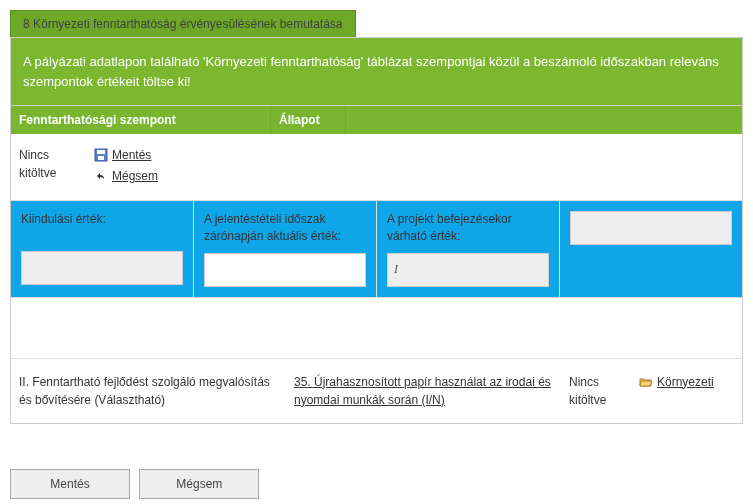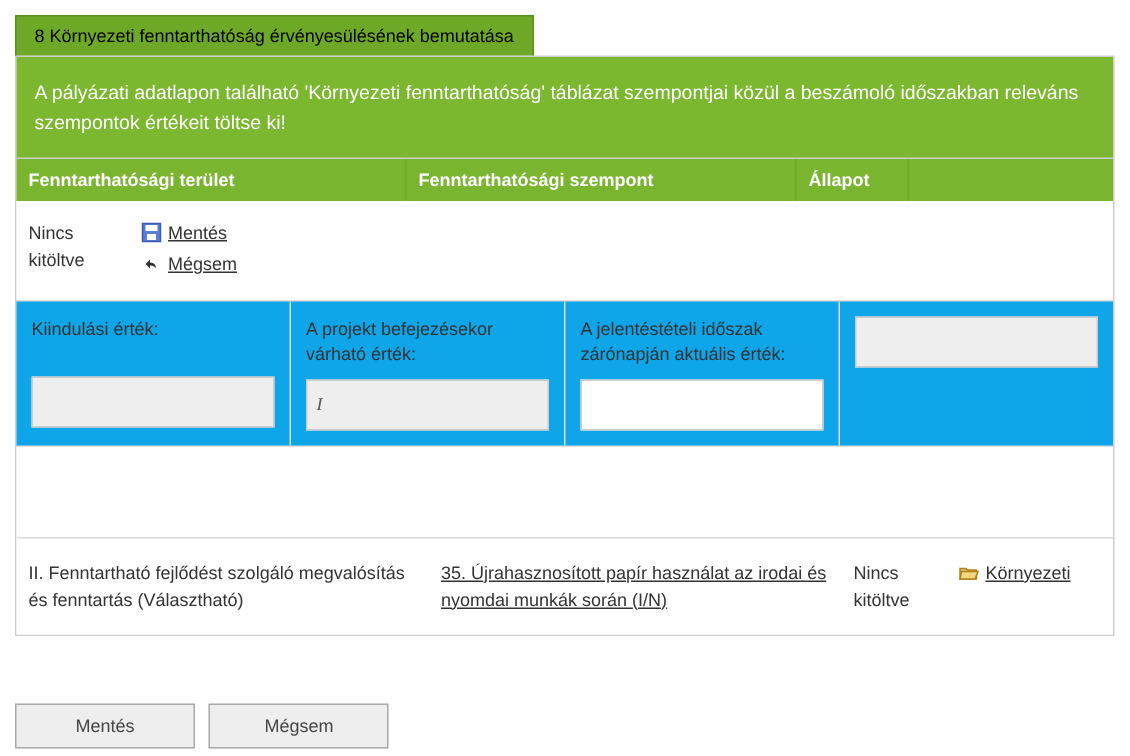"8 Környezeti fenntarthatóság" .tab { color: #000000 -> #404040 }
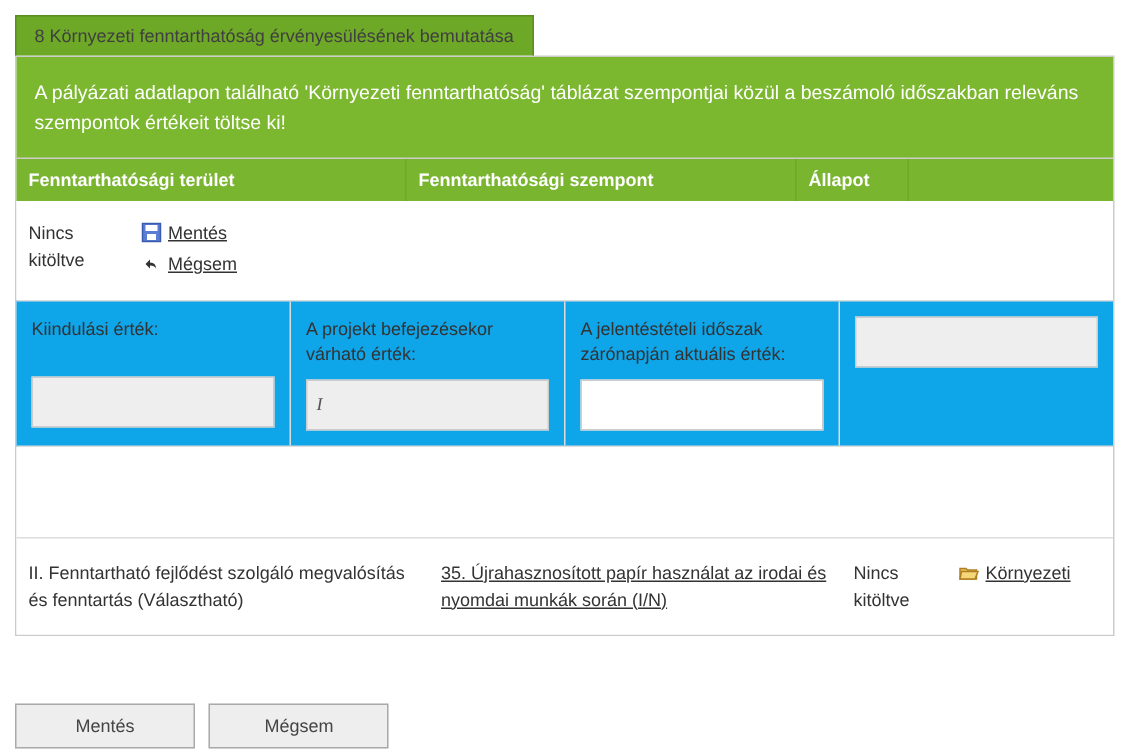"Fenntarthatósági terület" div.col1 { html: <div>Fenntarthatósági terület</div> -> none }
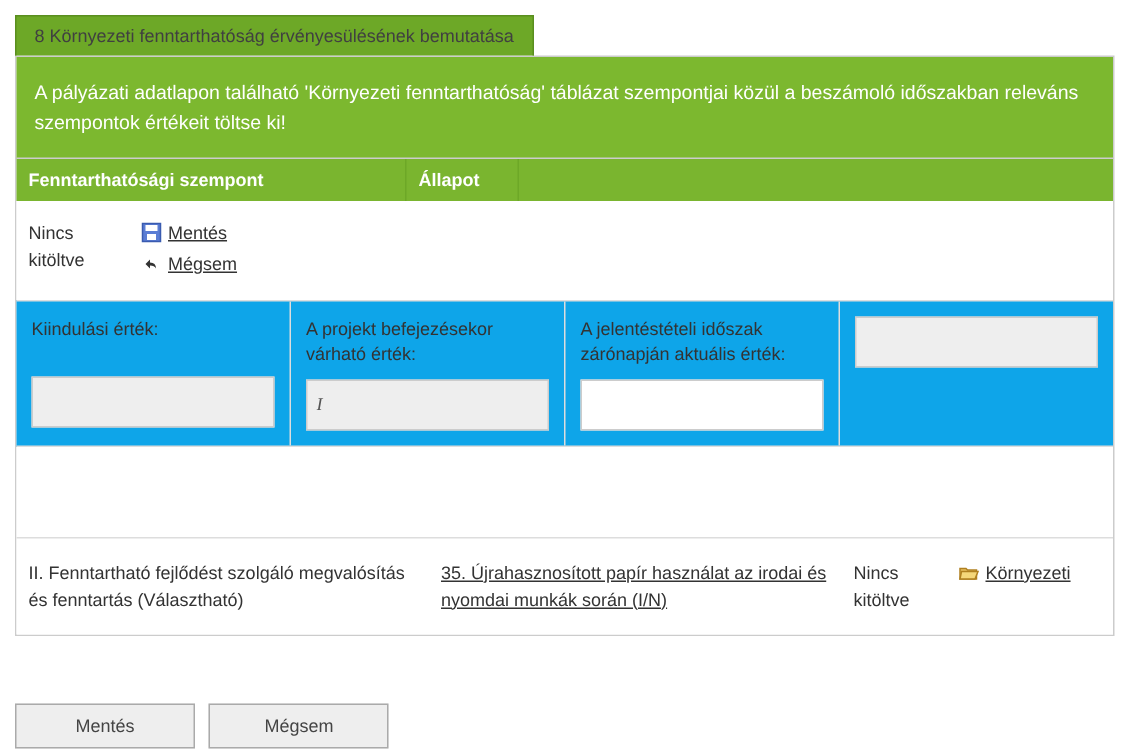"A projekt befejezésekor várható érték:" div.field-cell { order: before "A jelentéstételi időszak zárónapján" -> after "A jelentéstételi időszak zárónapján" }
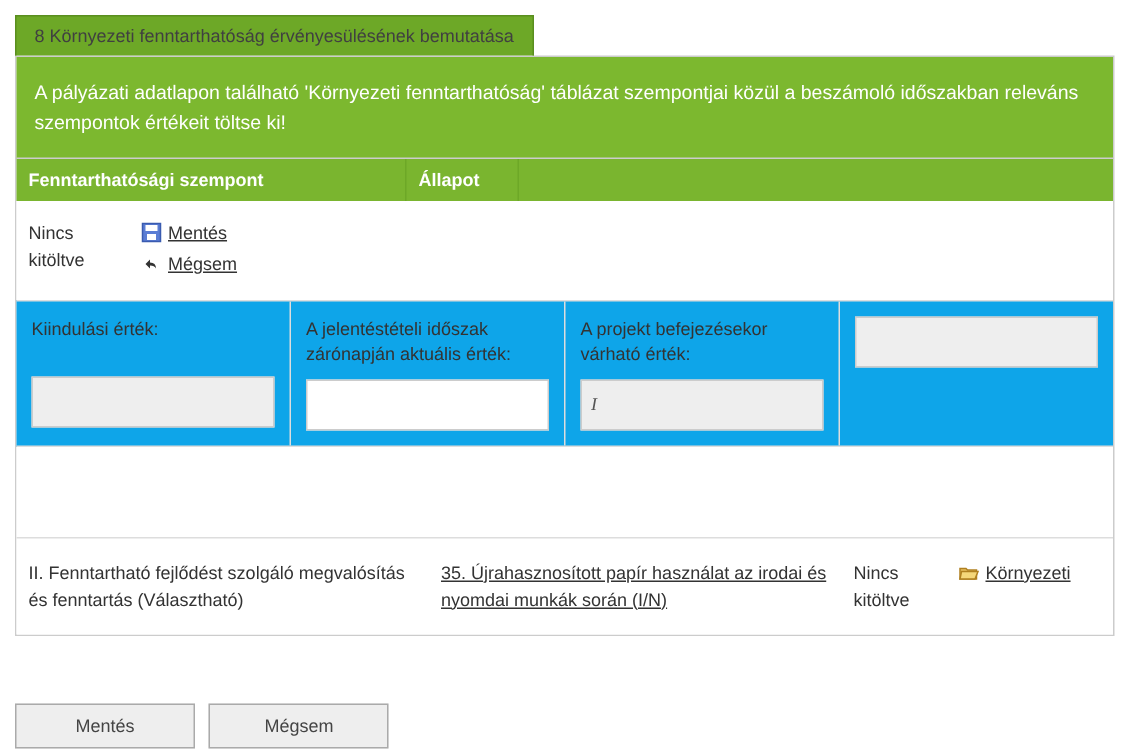"II. Fenntartható fejlődést szolgáló" div.s-col1 { text: fenntartás -> bővítésére }
